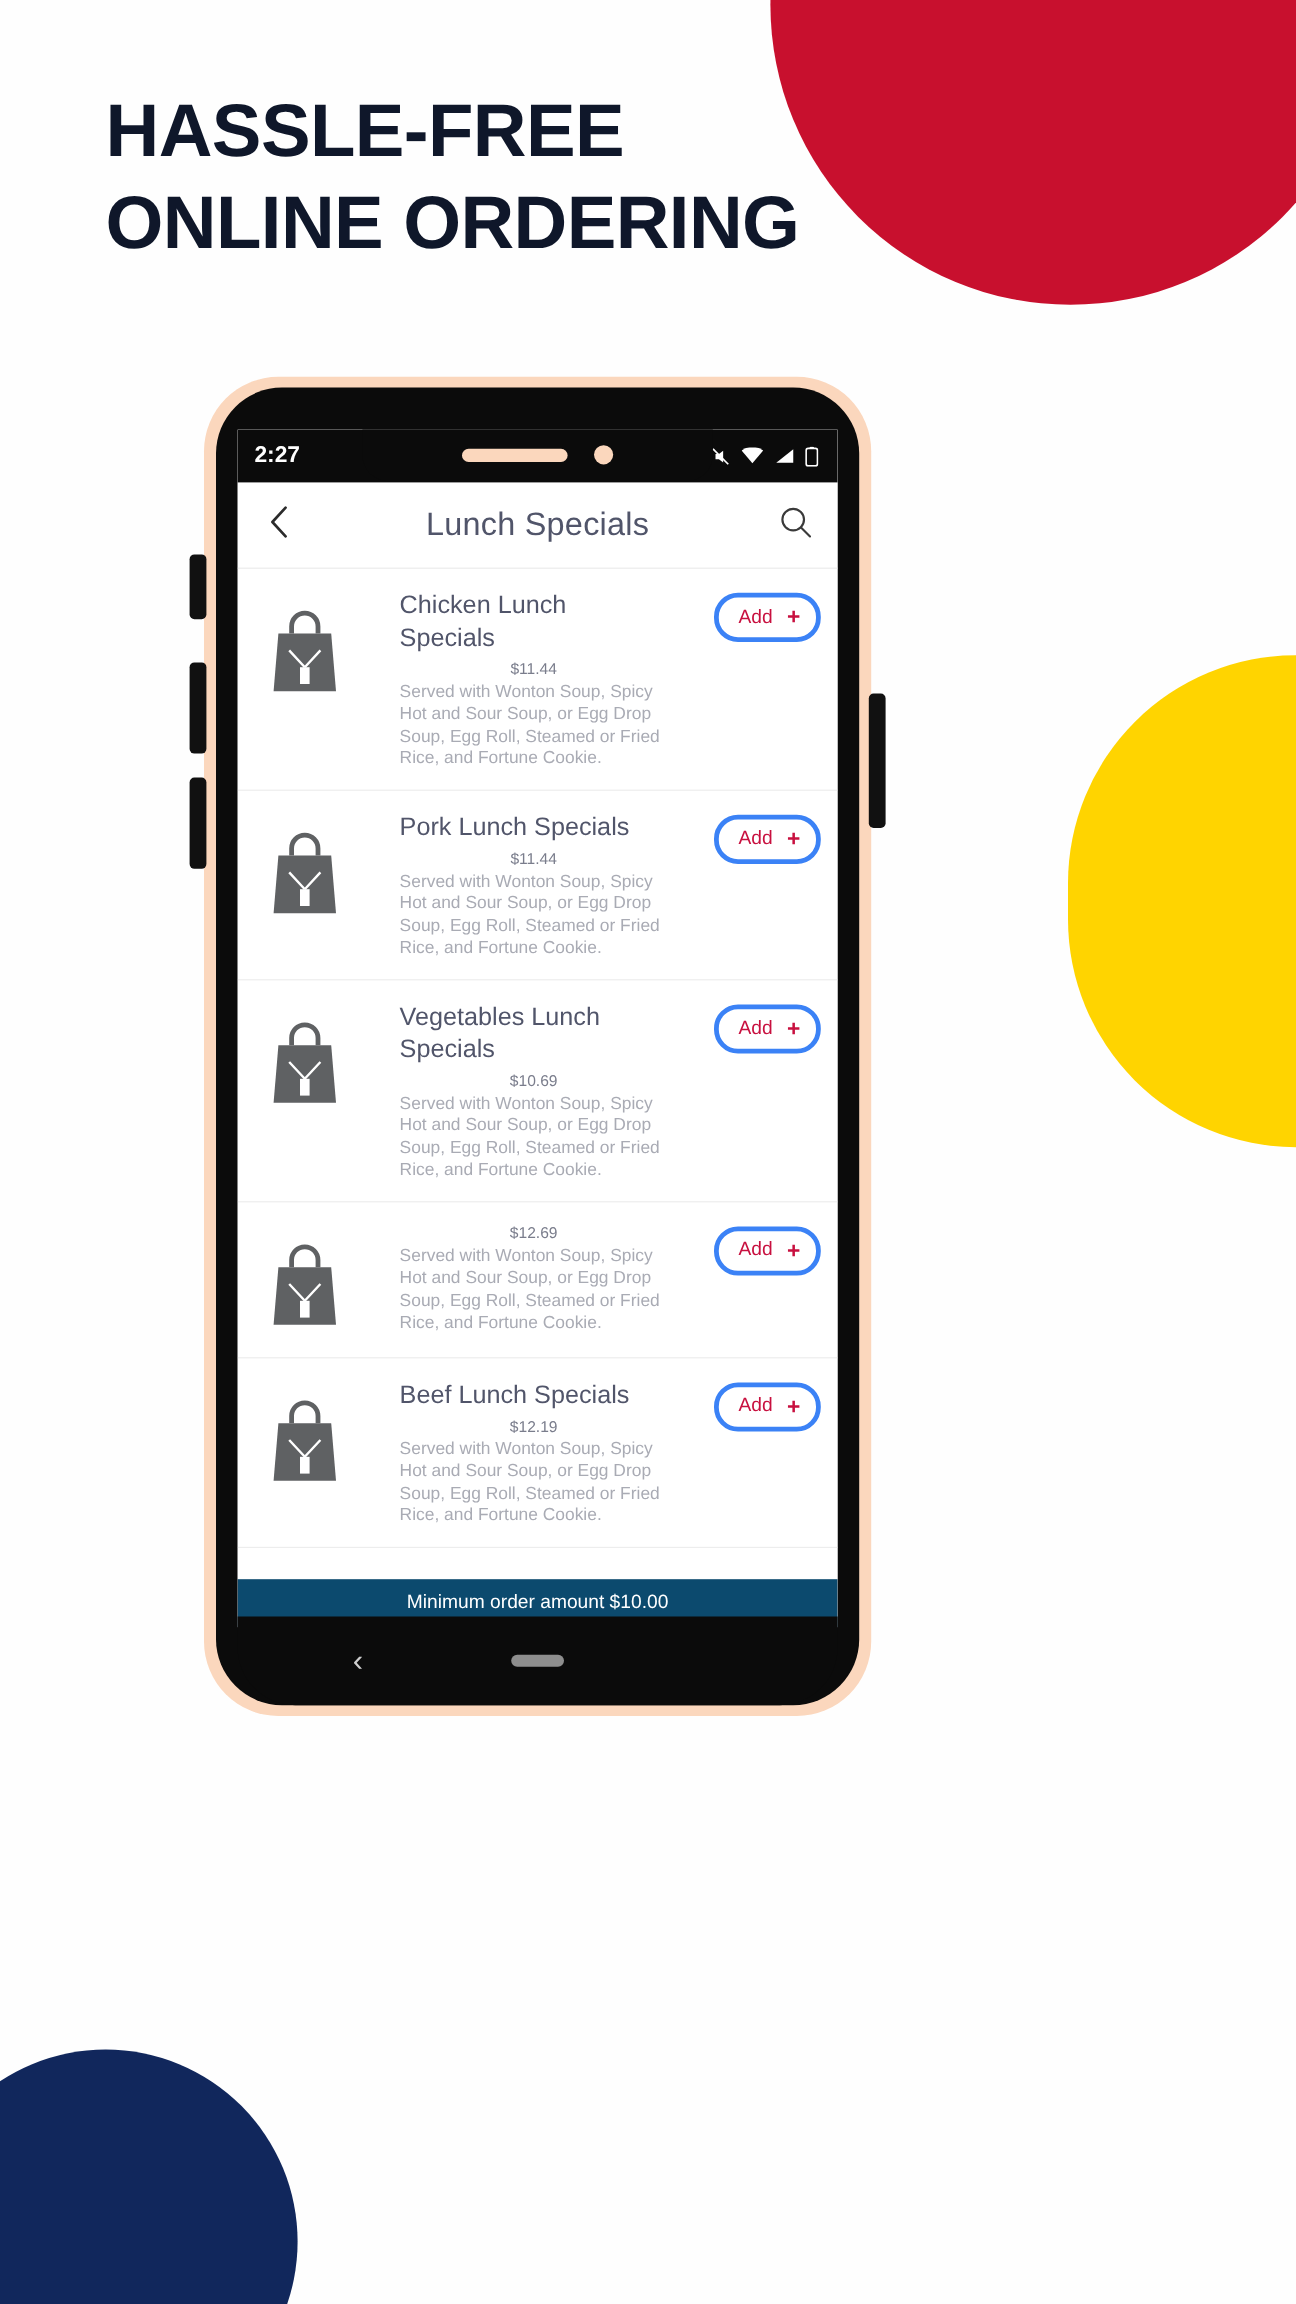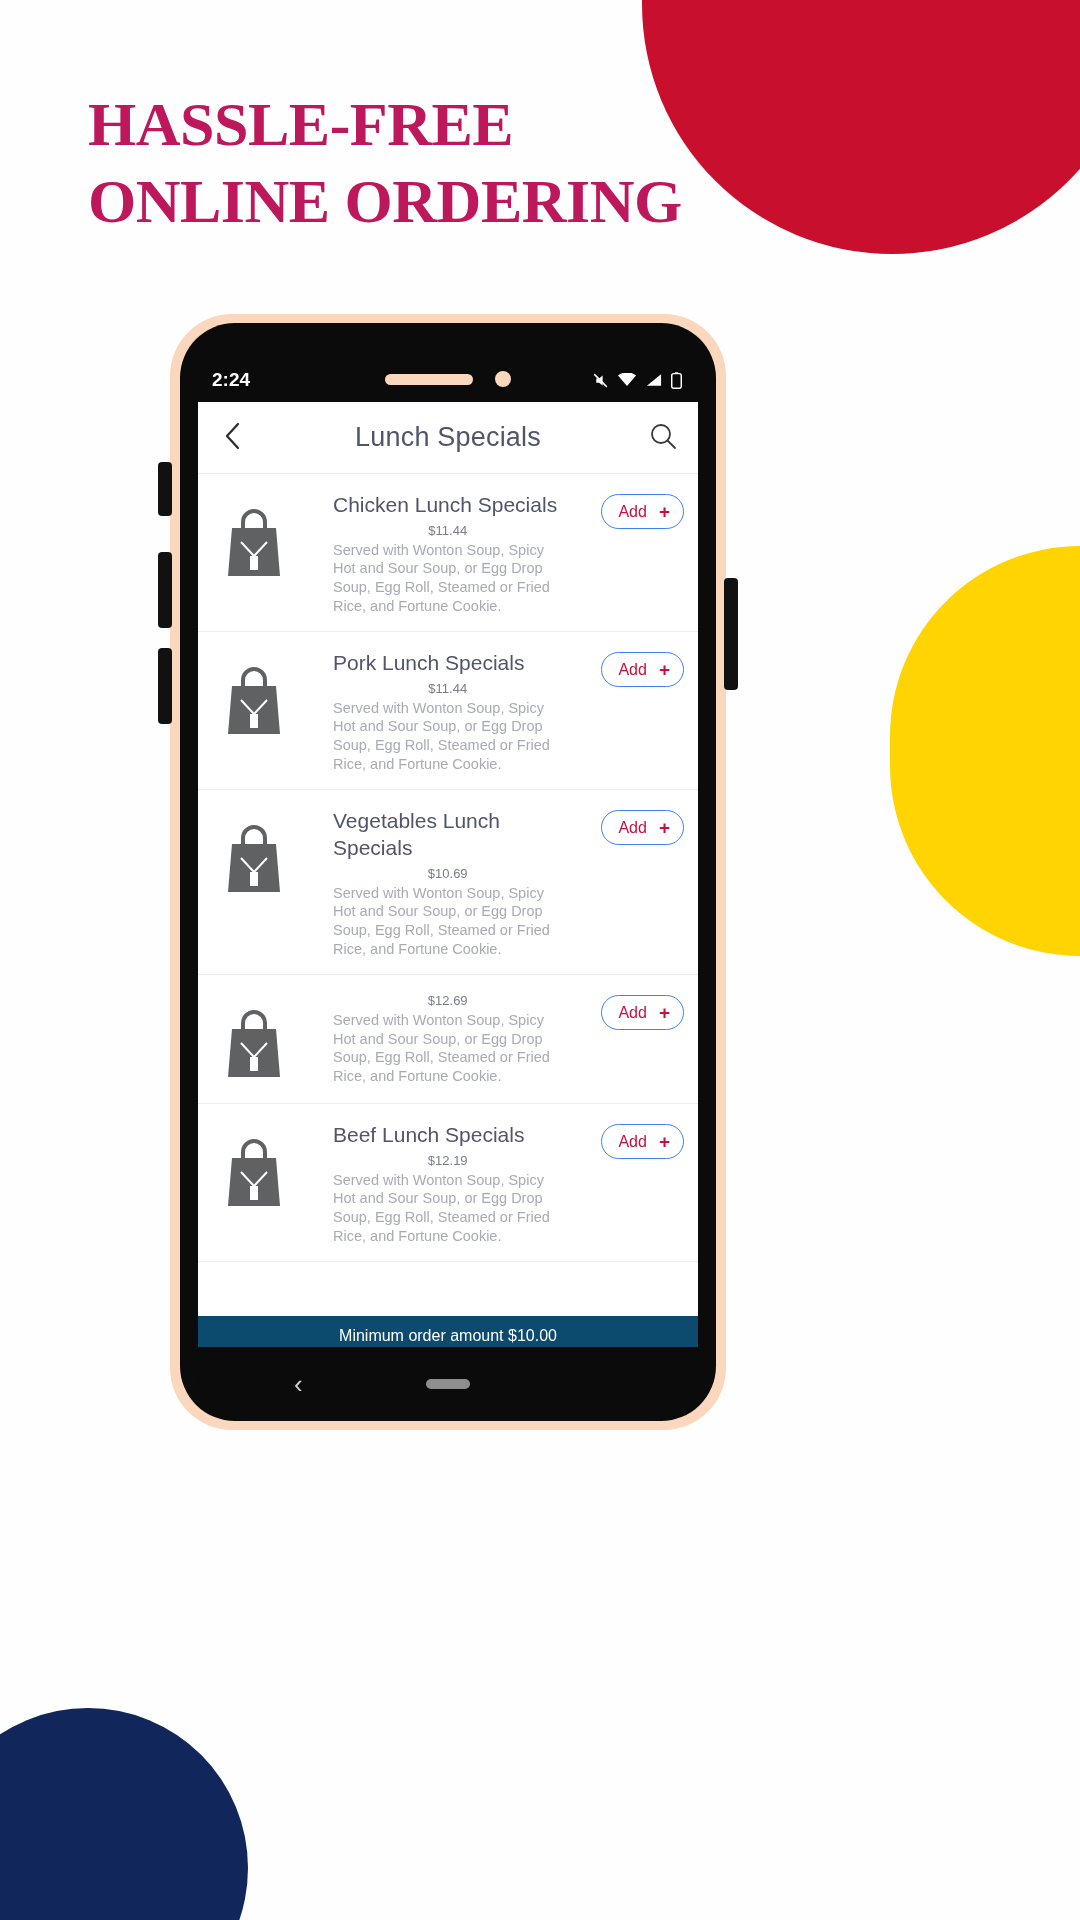"HASSLE-FREE" .headline { color: #be185d -> #0f172a; font-family: Liberation Serif, serif -> none; top: 86px -> 72px }
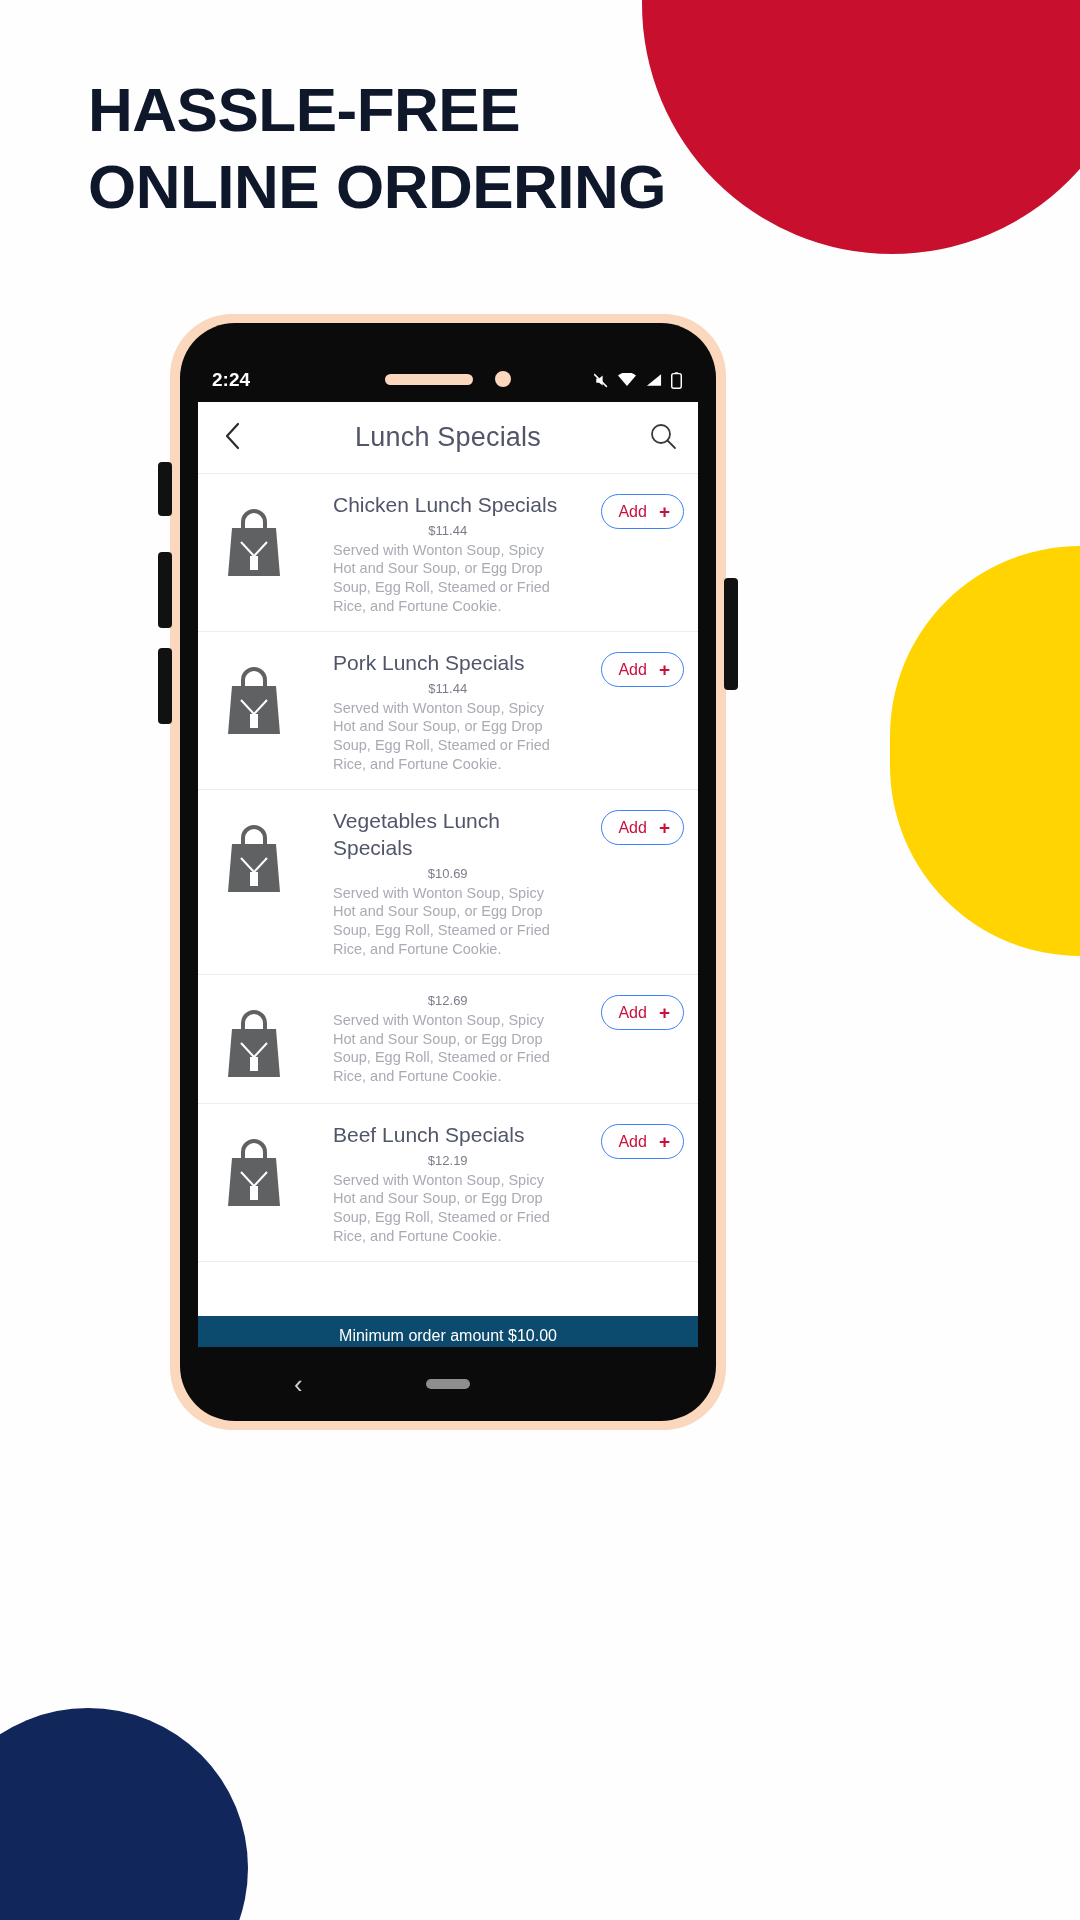"2:24" span { text: 2:24 -> 2:27 }
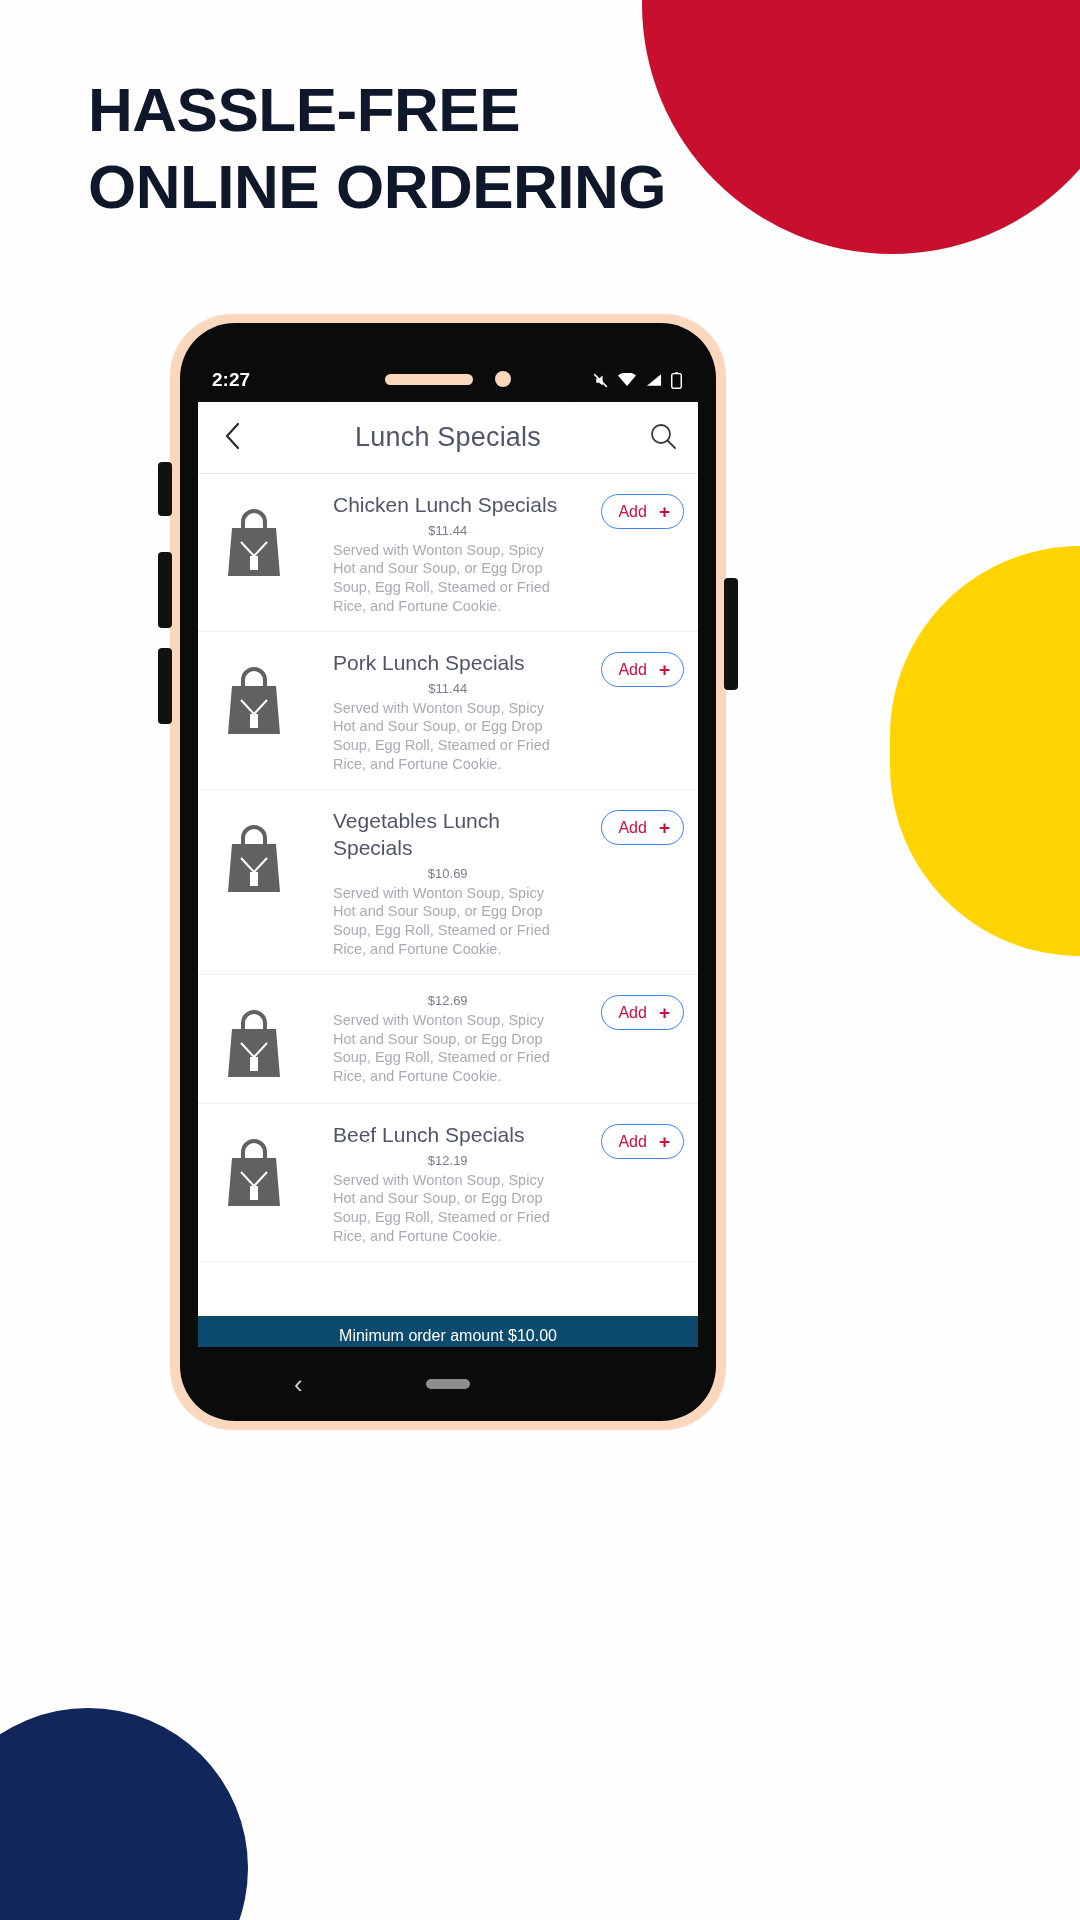"Add" .add-btn { border: 1px solid #3b82f6 -> 4px solid #3b82f6 }
